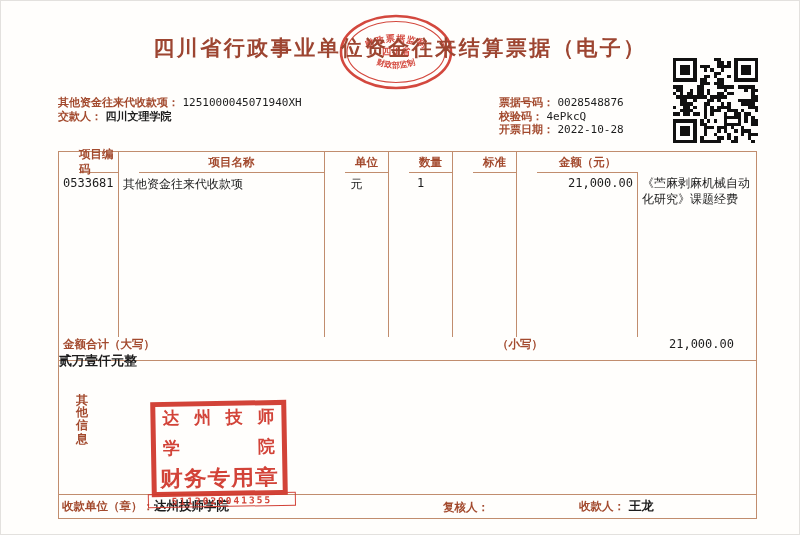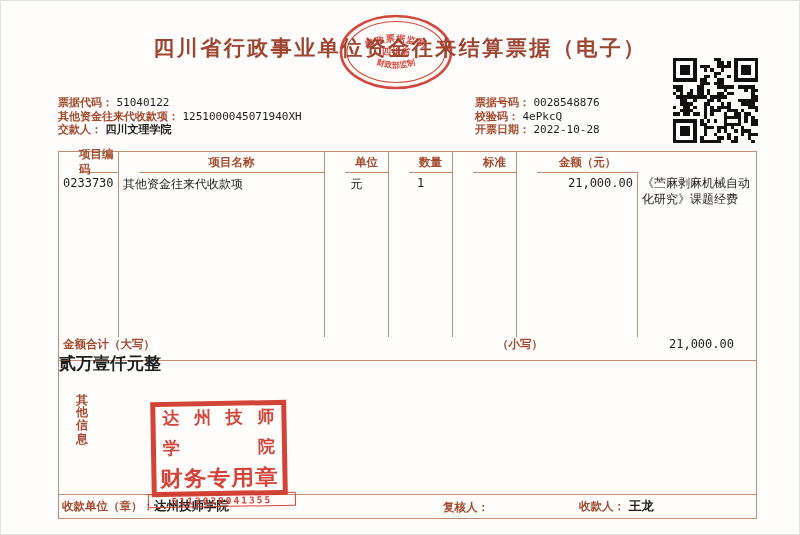"票据代码： 51040122" div.row { html: <div> <span>票据代码：</span> <span>51040122</span> </div> -> none }
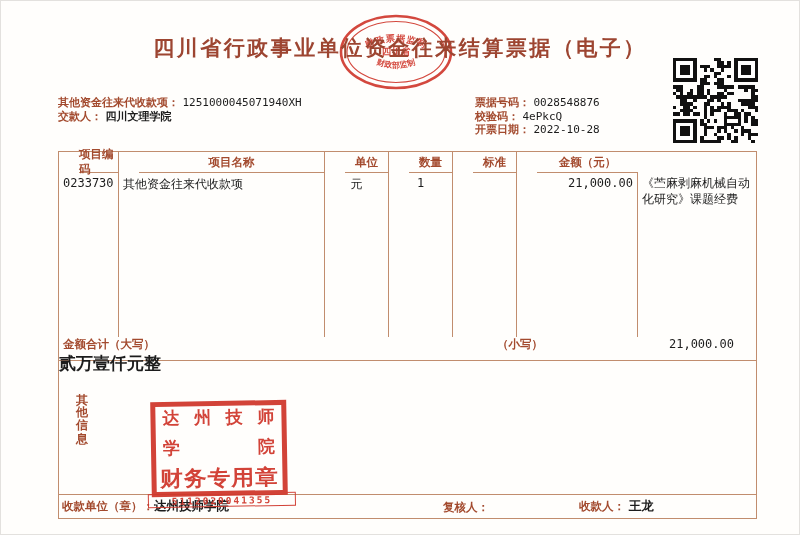"票据号码： 0028548876" .info.right { left: 474px -> 498px }
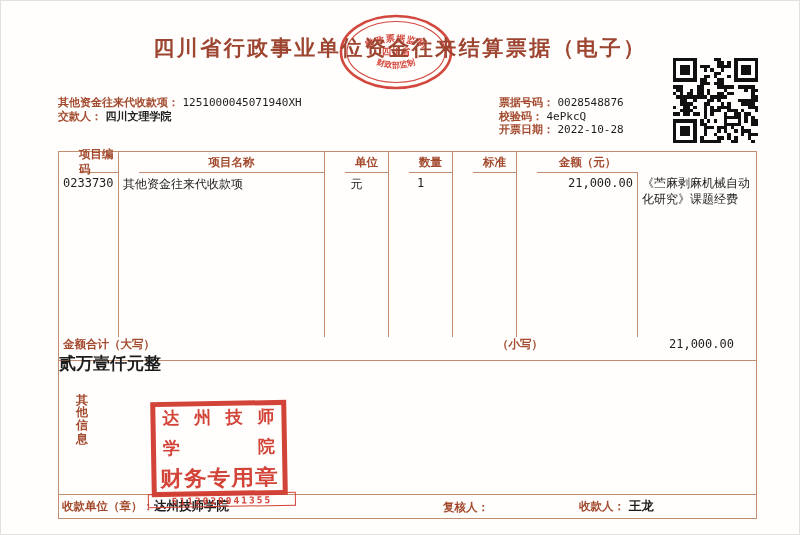"0233730" div.cell { text: 0233730 -> 0533681 }
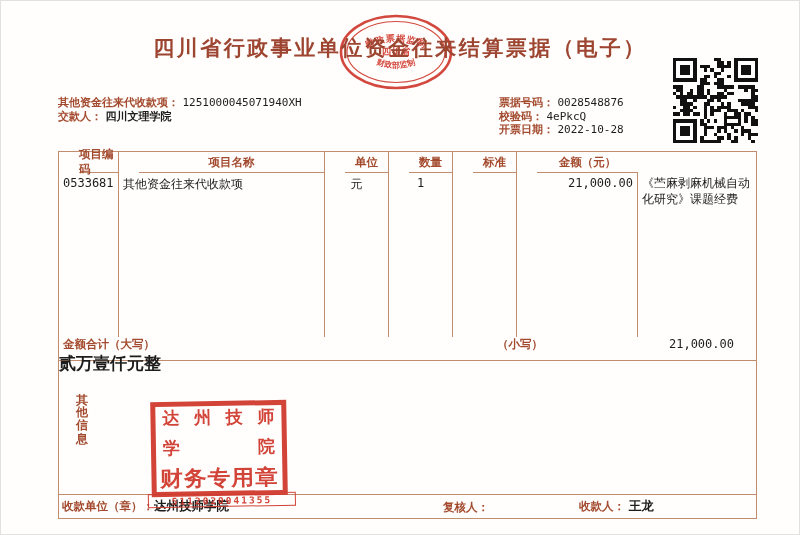"贰万壹仟元整" .total-row .words { font-size: 17px -> 13px }
